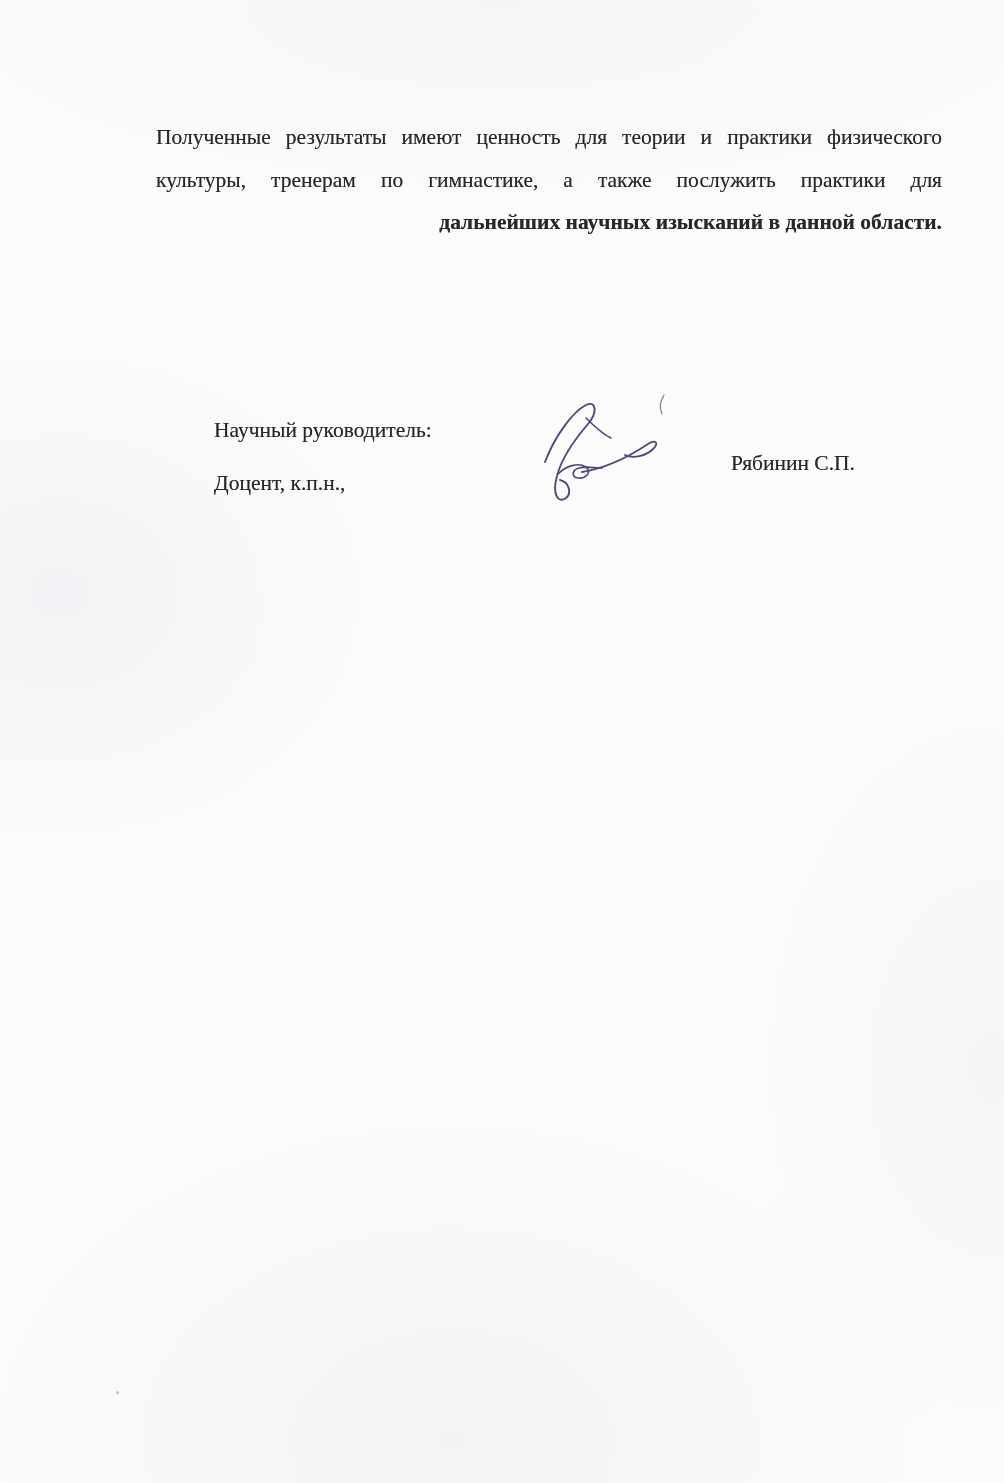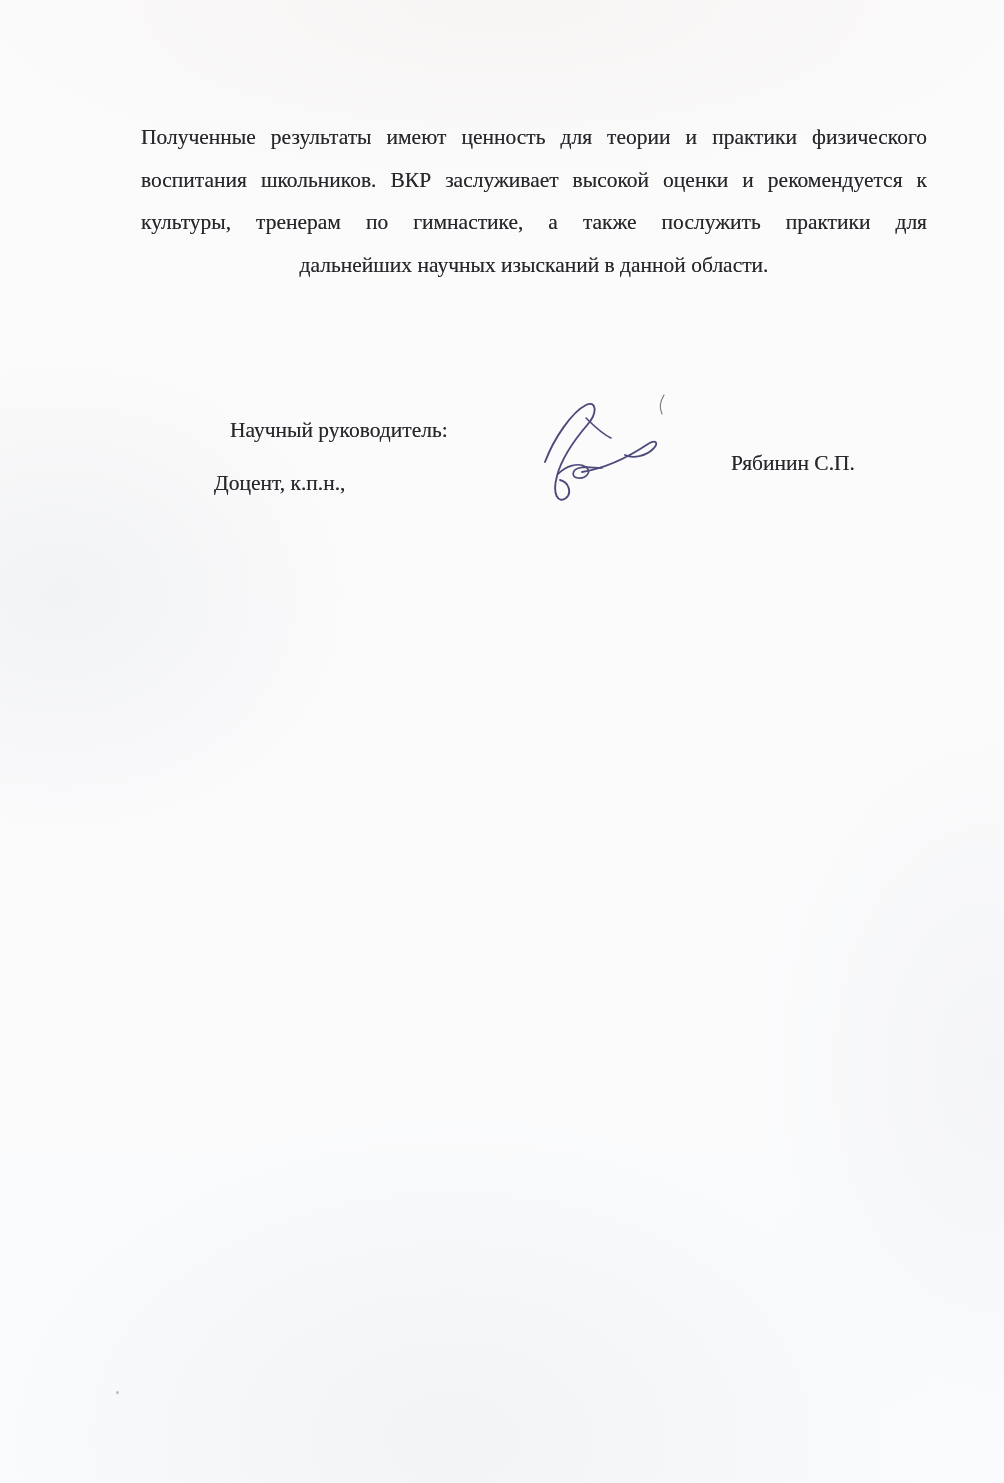"Полученные результаты имеют ценность для" .paragraph { left: 141px -> 156px }
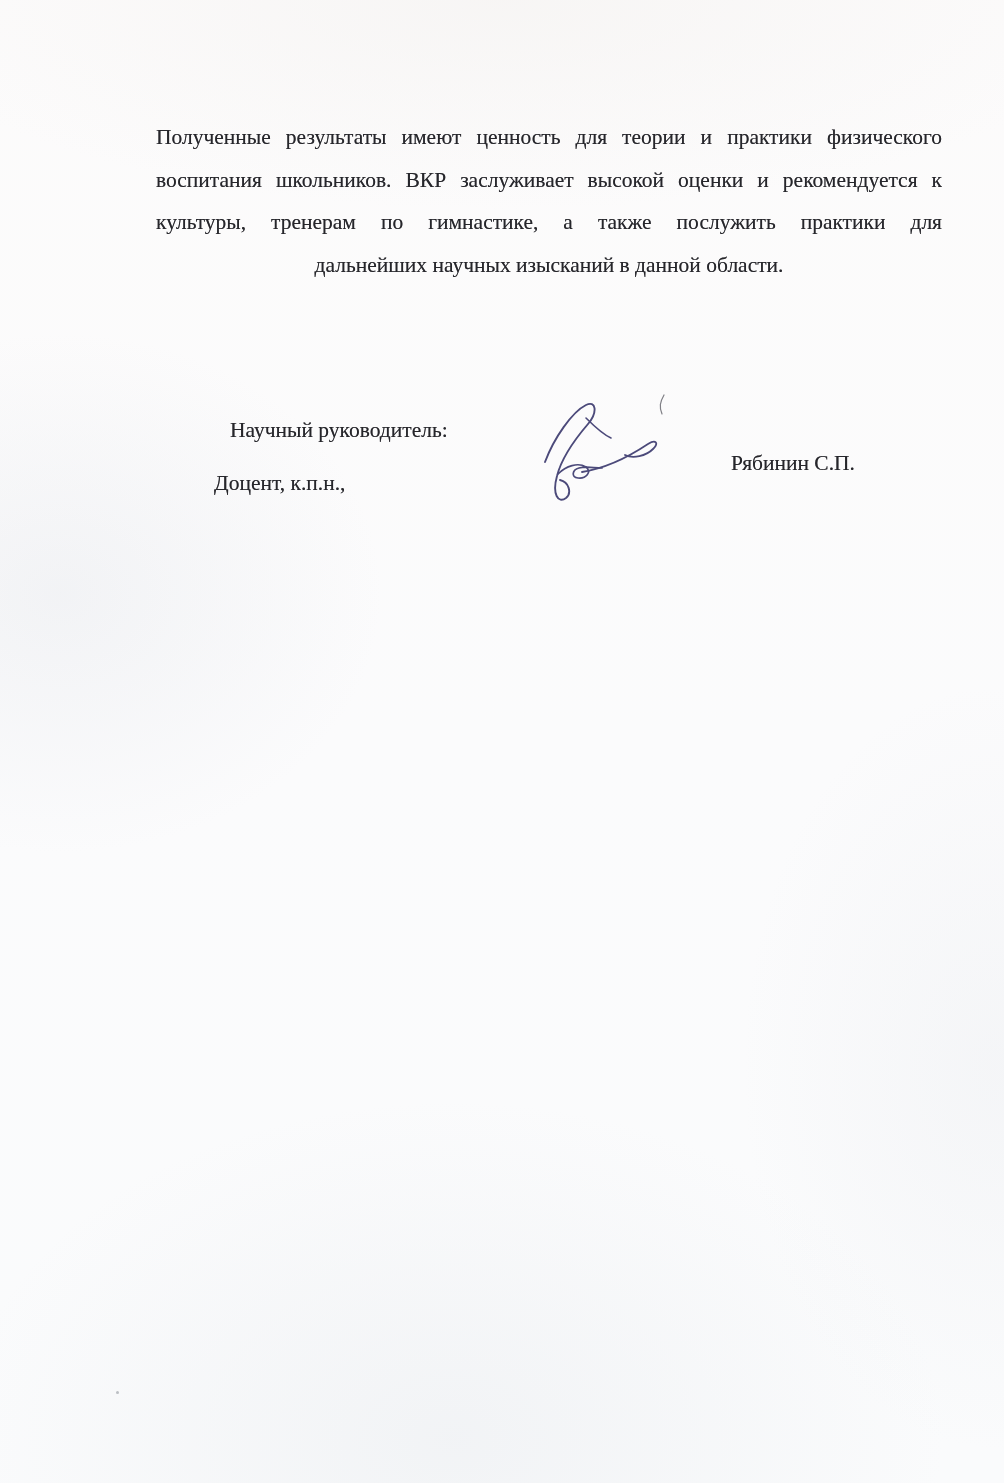"воспитания школьников. ВКР заслуживает" div.line { html: <div>воспитания школьников. ВКР заслуживает высокой оценки и рекомендуется к</div> -> none }
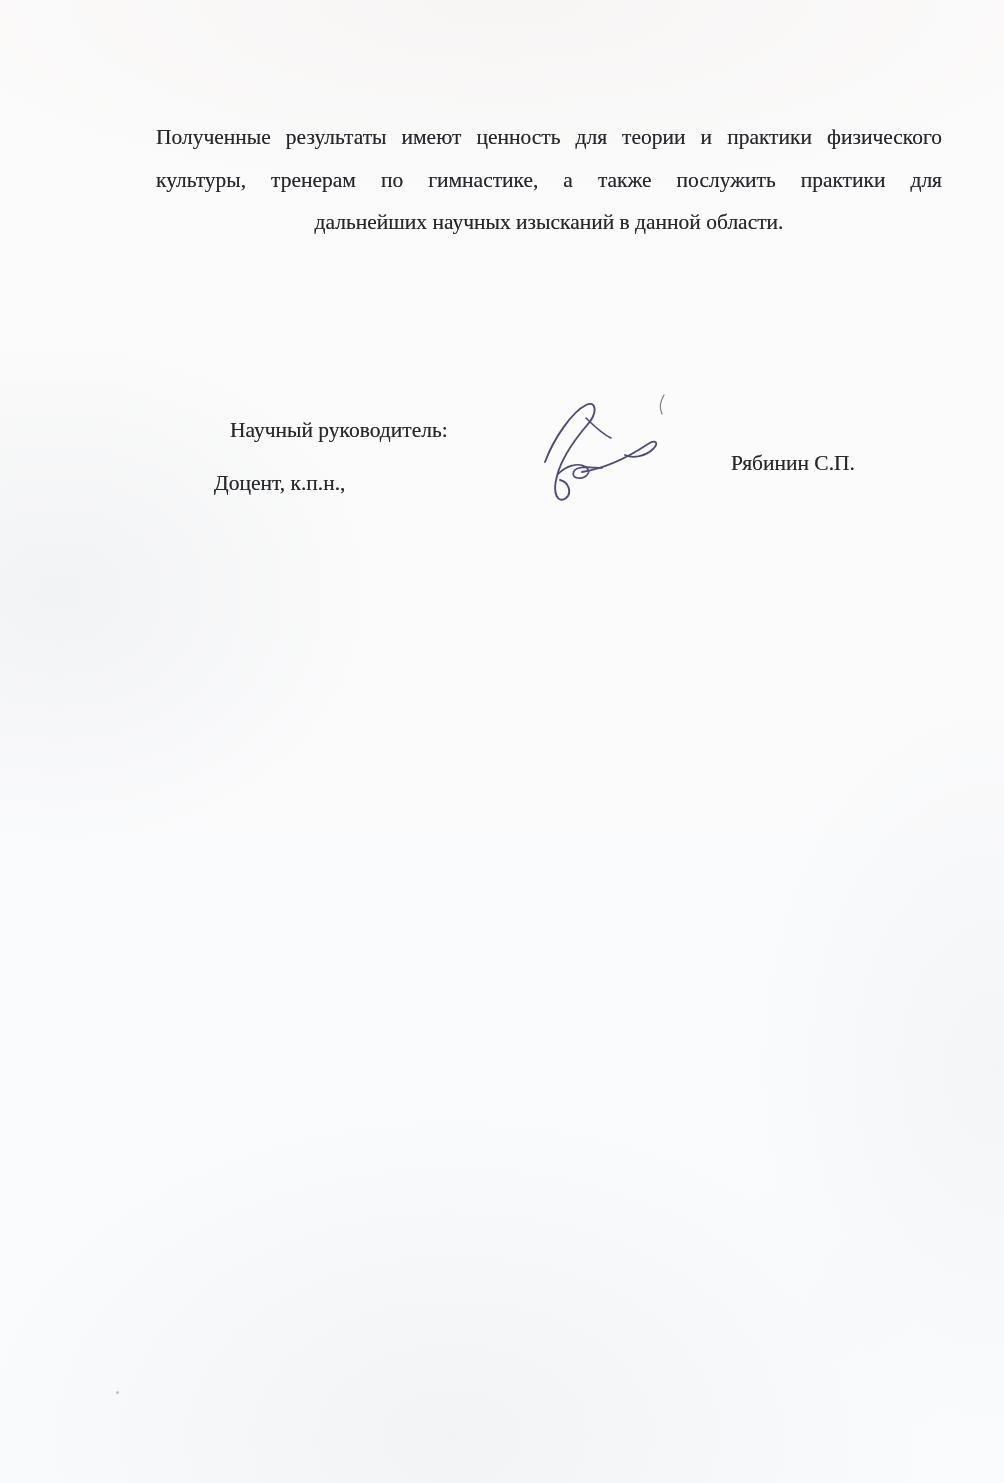"дальнейших научных изысканий в данной" .line.last { font-weight: none -> bold; text-align: center -> right }
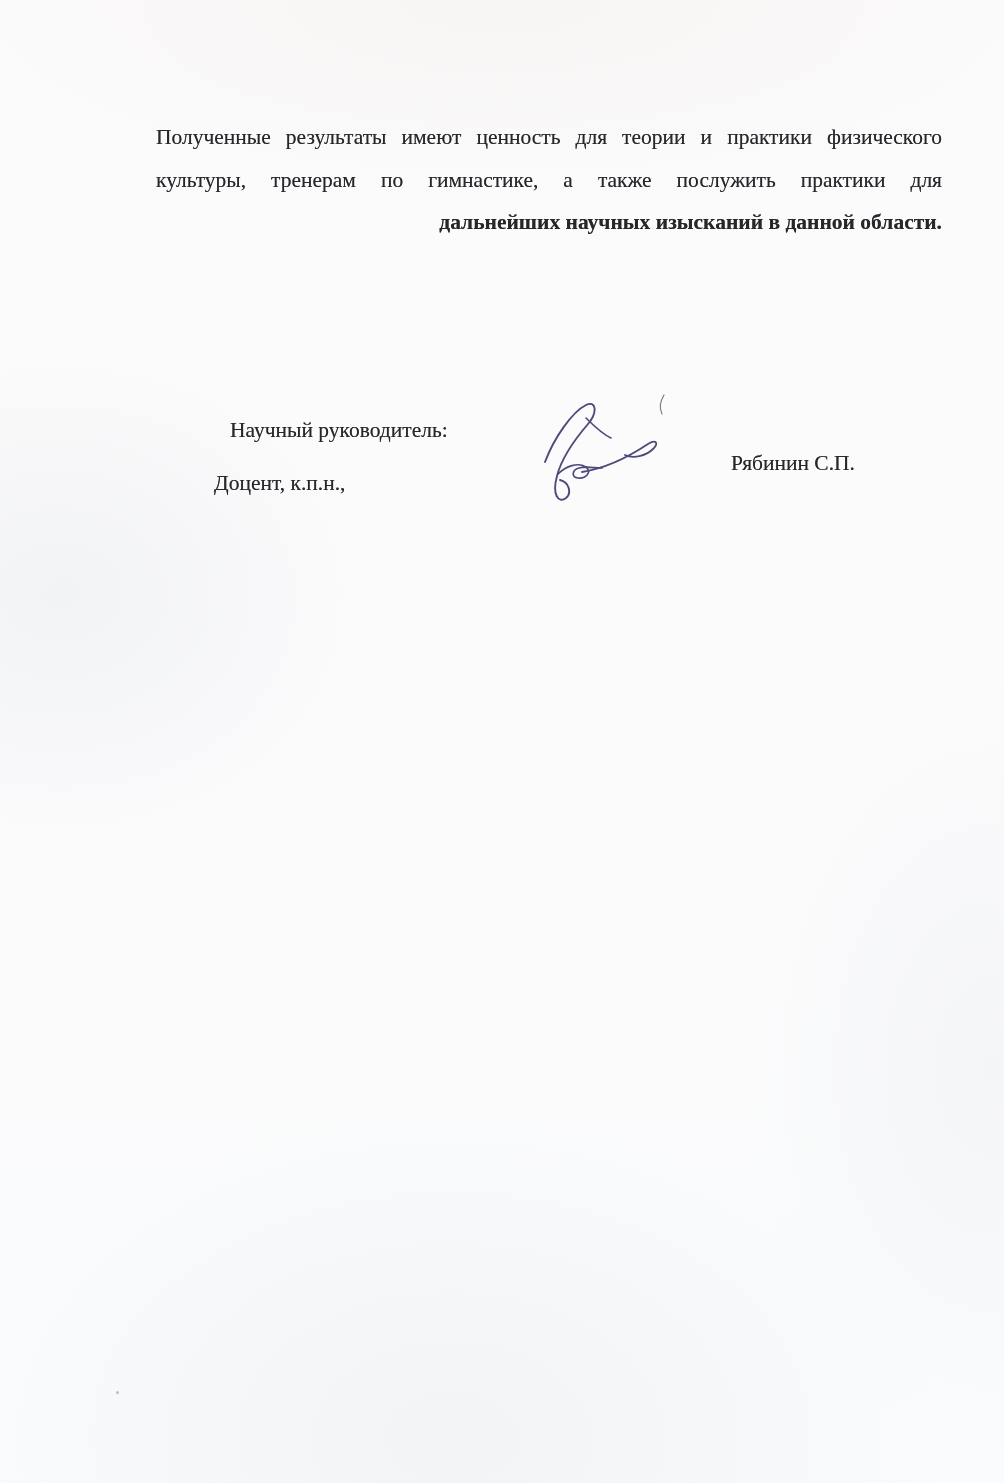"Научный руководитель:" .role1 { left: 230px -> 214px }
